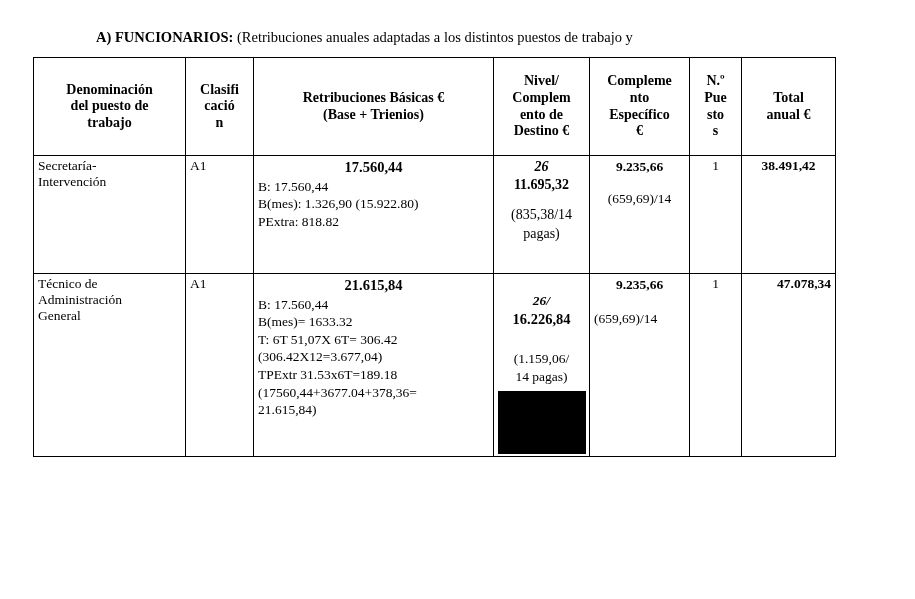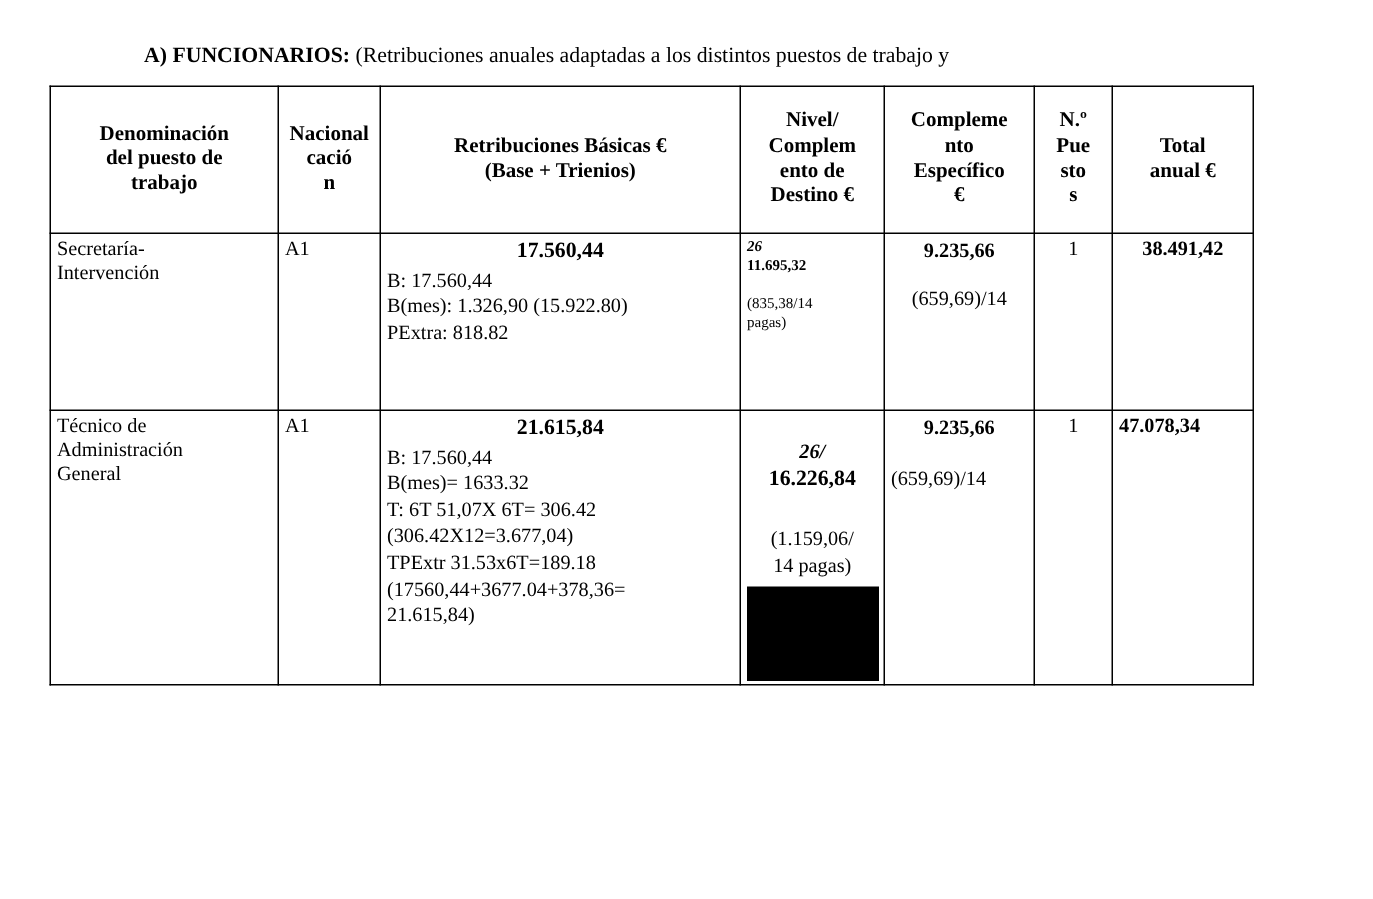"Nacional" span { text: Nacional -> Clasifi }
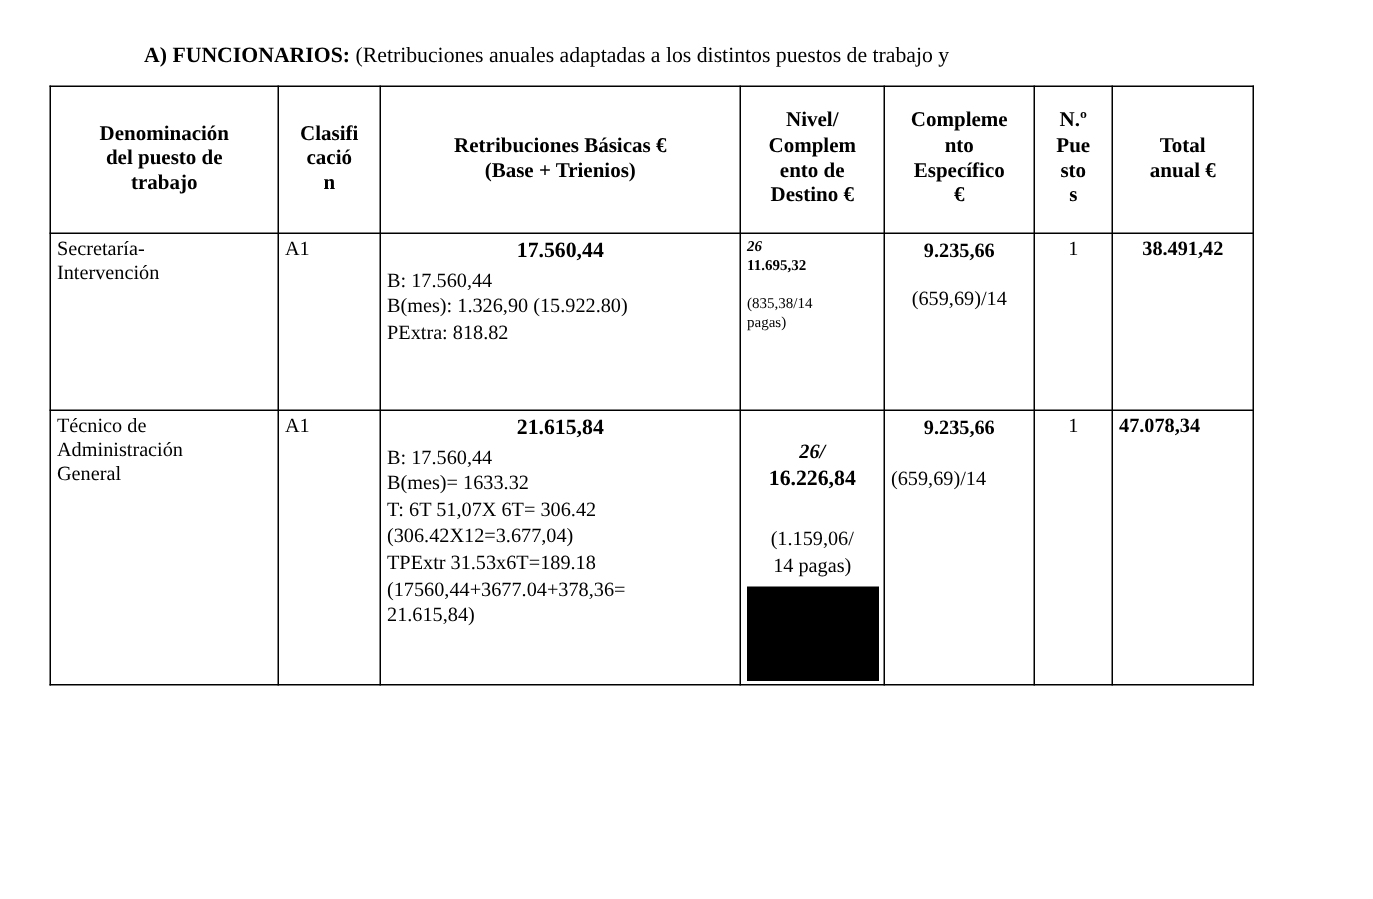"26" .nivel-block { font-size: 10px -> 14px; text-align: left -> center }
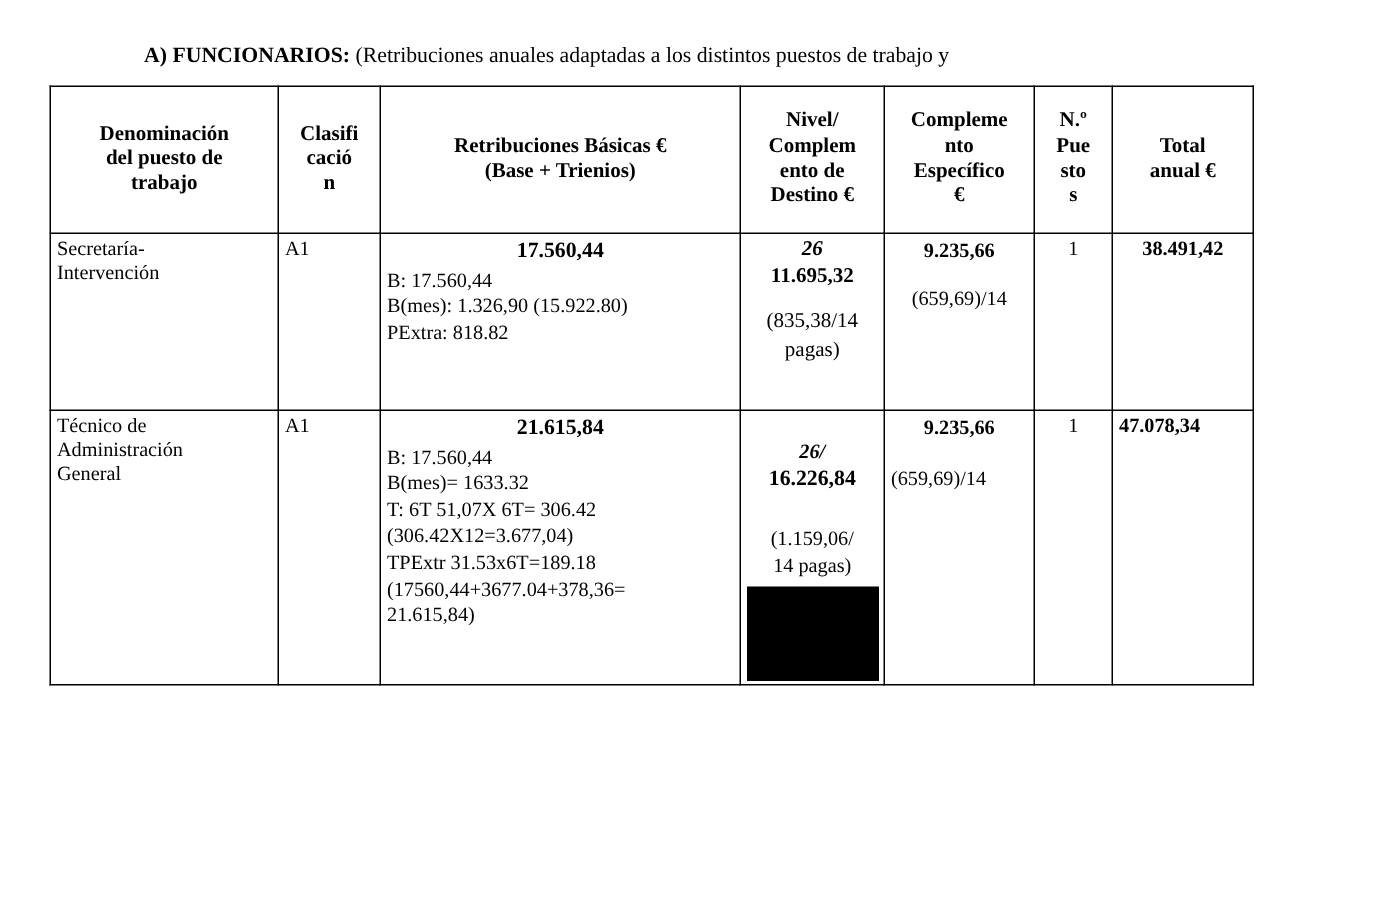"47.078,34" .total-low { text-align: left -> right }
